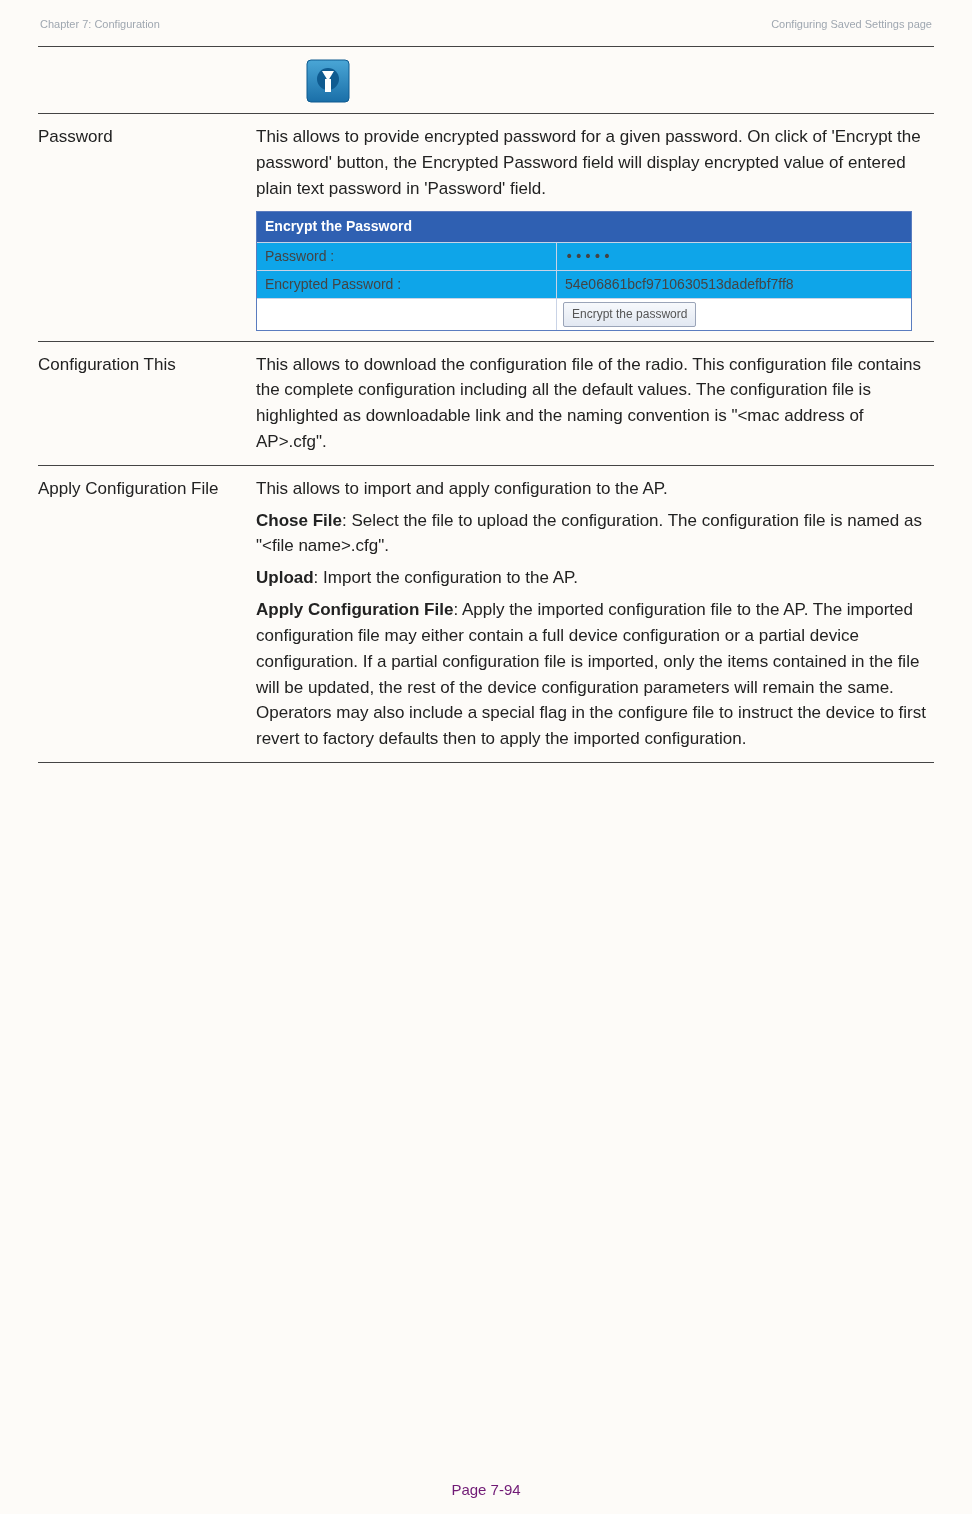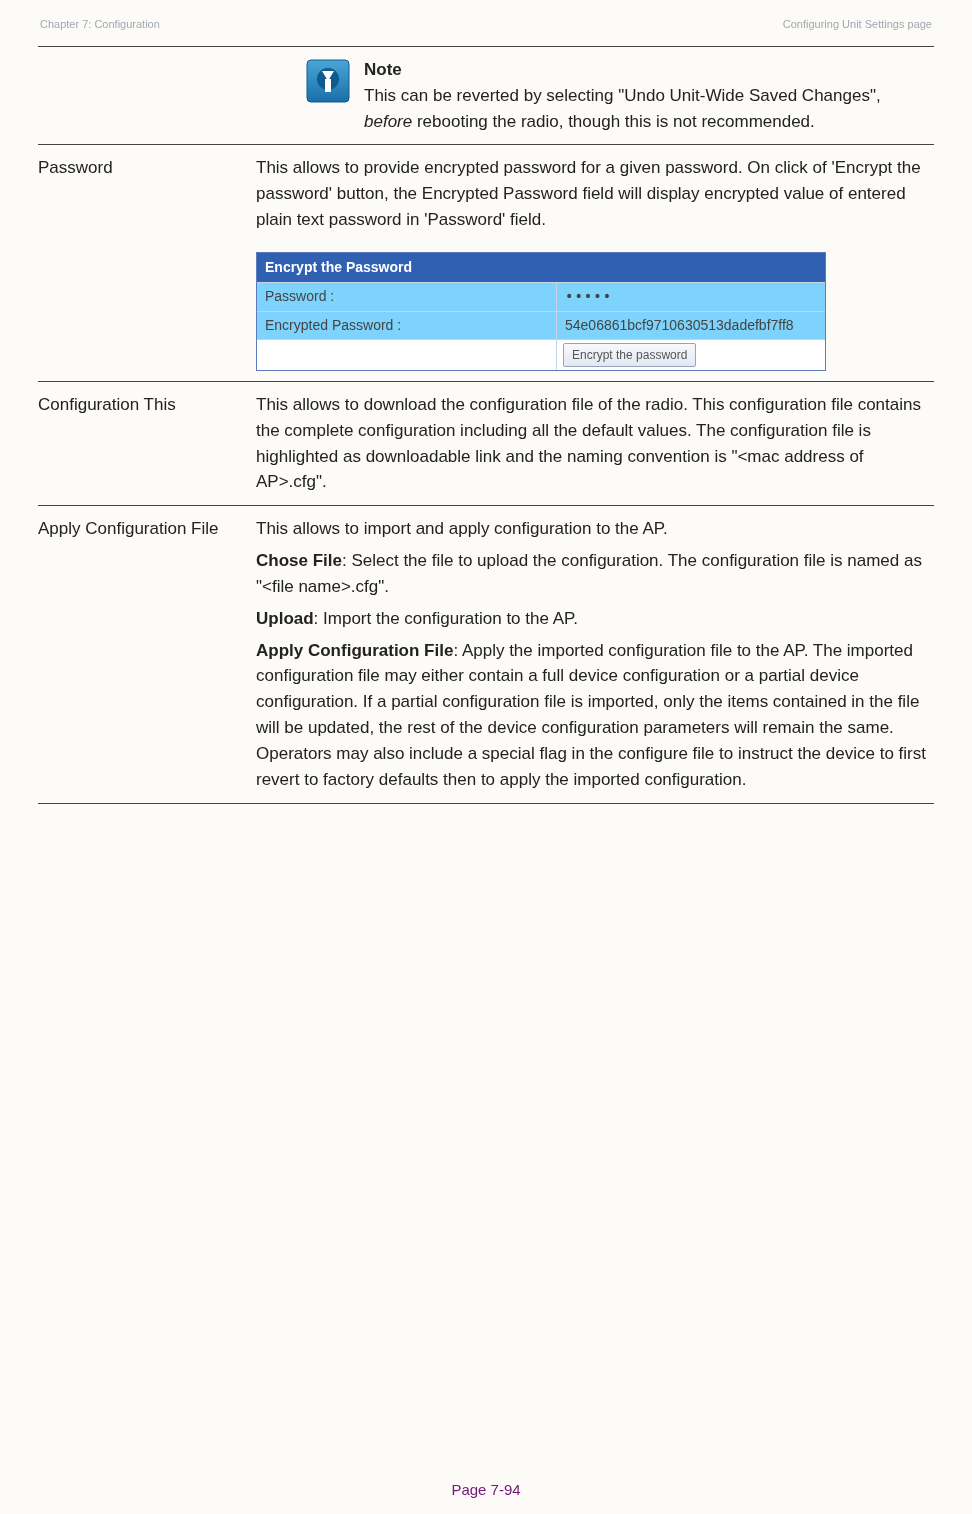"Configuring Unit Settings page" span { text: Unit -> Saved }
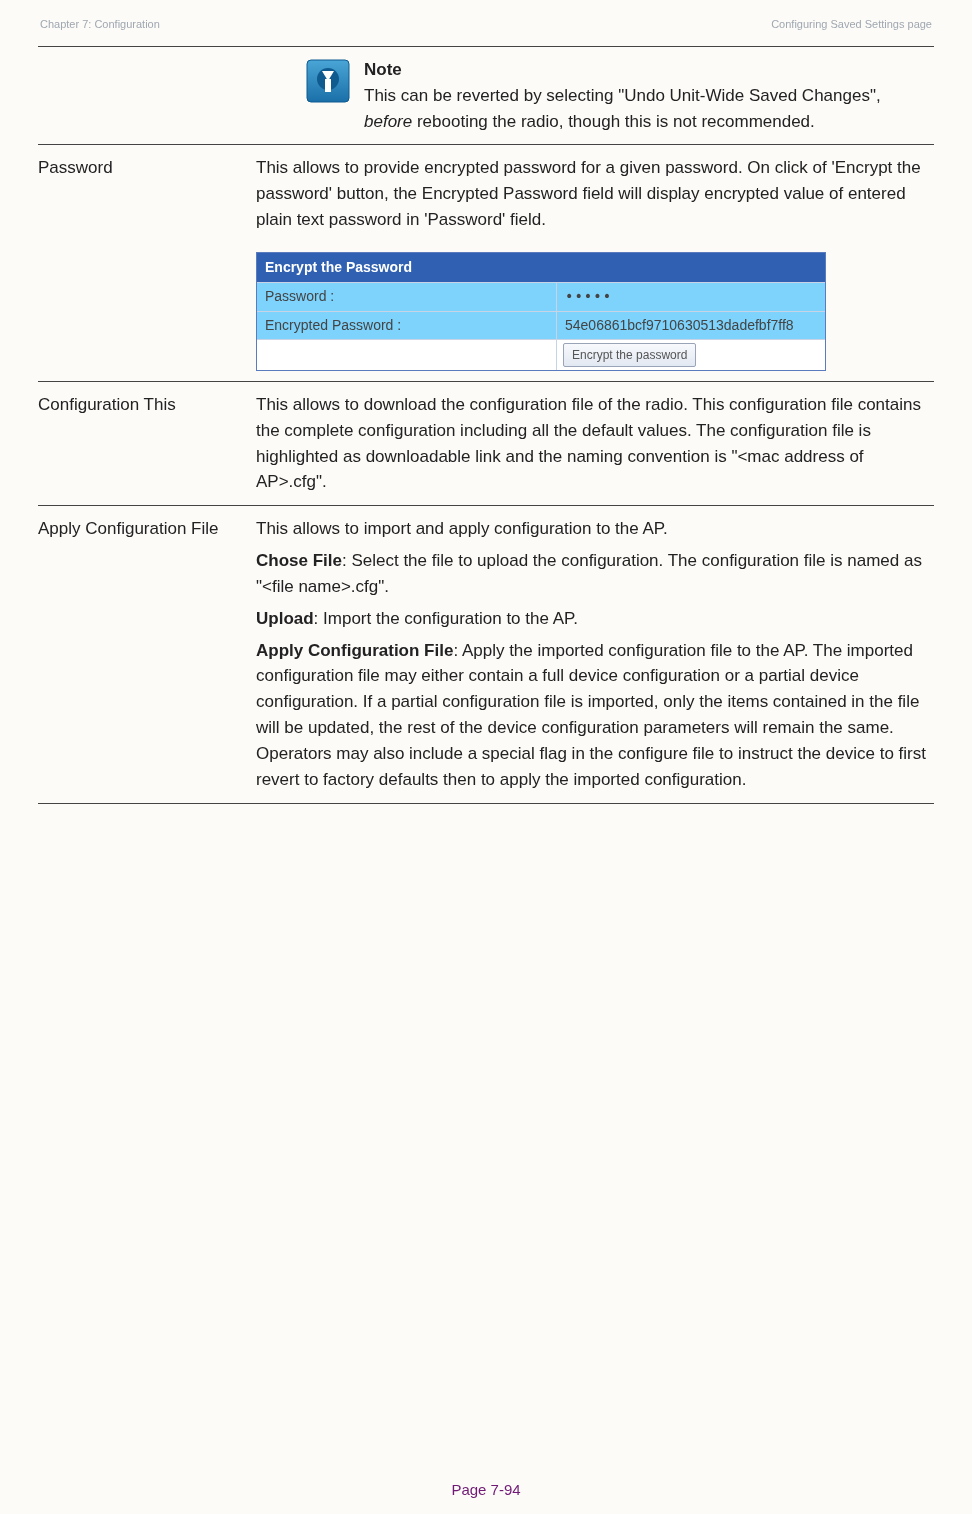"Note" div.note-text { html: <div> <div>Note</div> <div> <span>This can be reverted by selecting "Undo Unit-Wide Saved Changes", </span><span>before</span><span> rebooting the radio, though this is not recommended.</span> </div> </div> -> none }
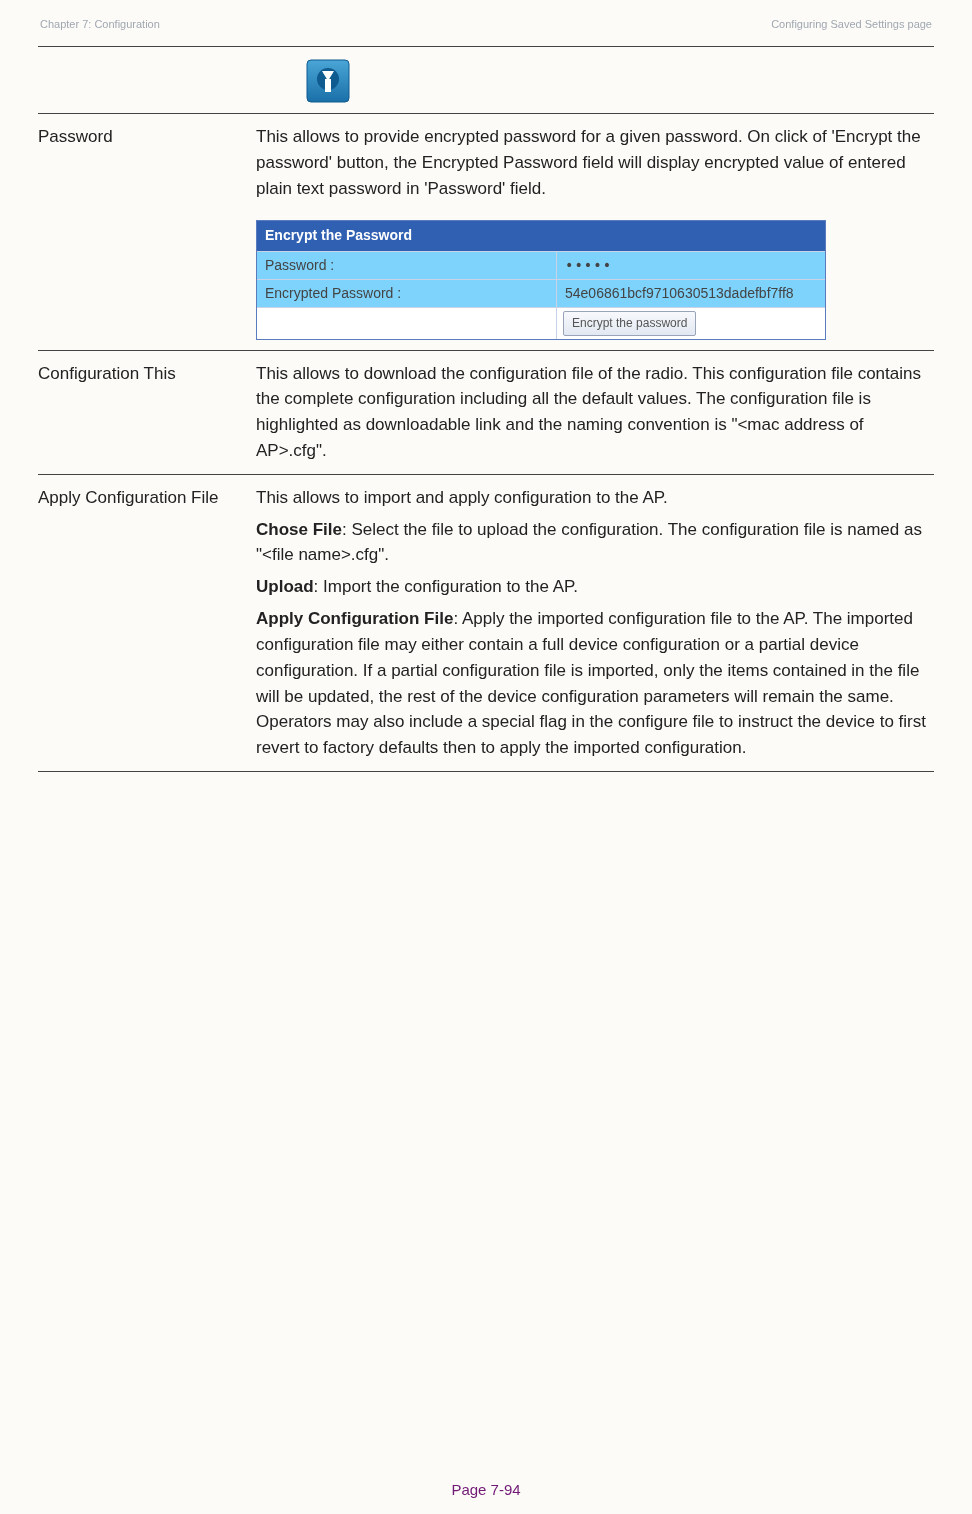"Encrypt the Password" .encrypt-panel { margin-top: 19px -> 10px; width: 570px -> 656px }
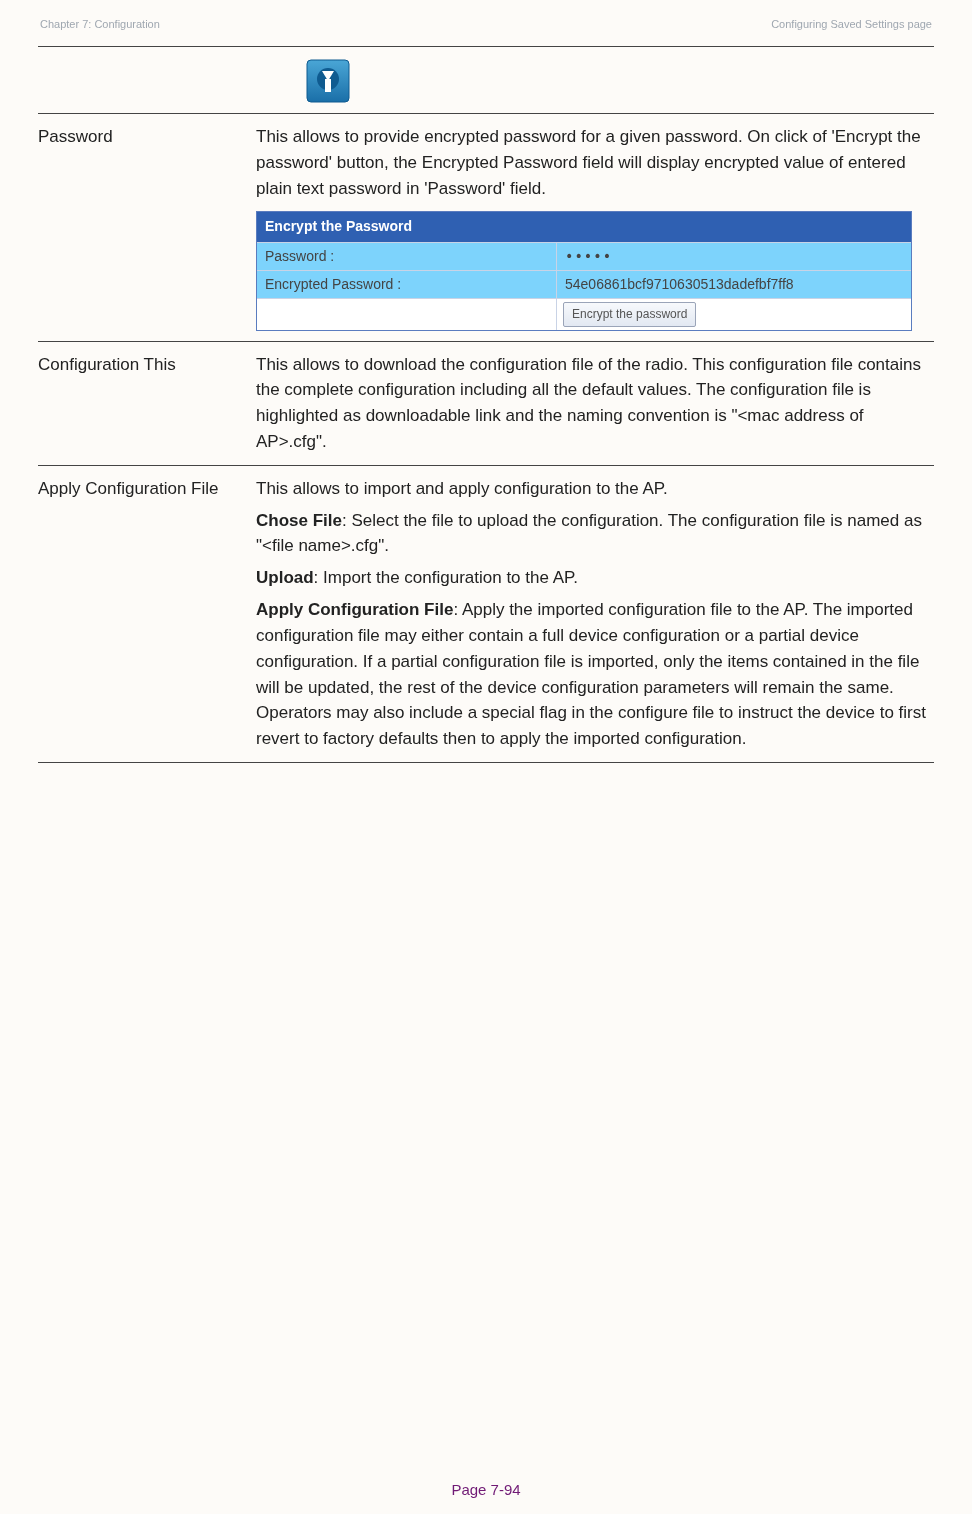"Password :" .encrypt-row { background: #7dd3fc -> #0ea5e9 }
